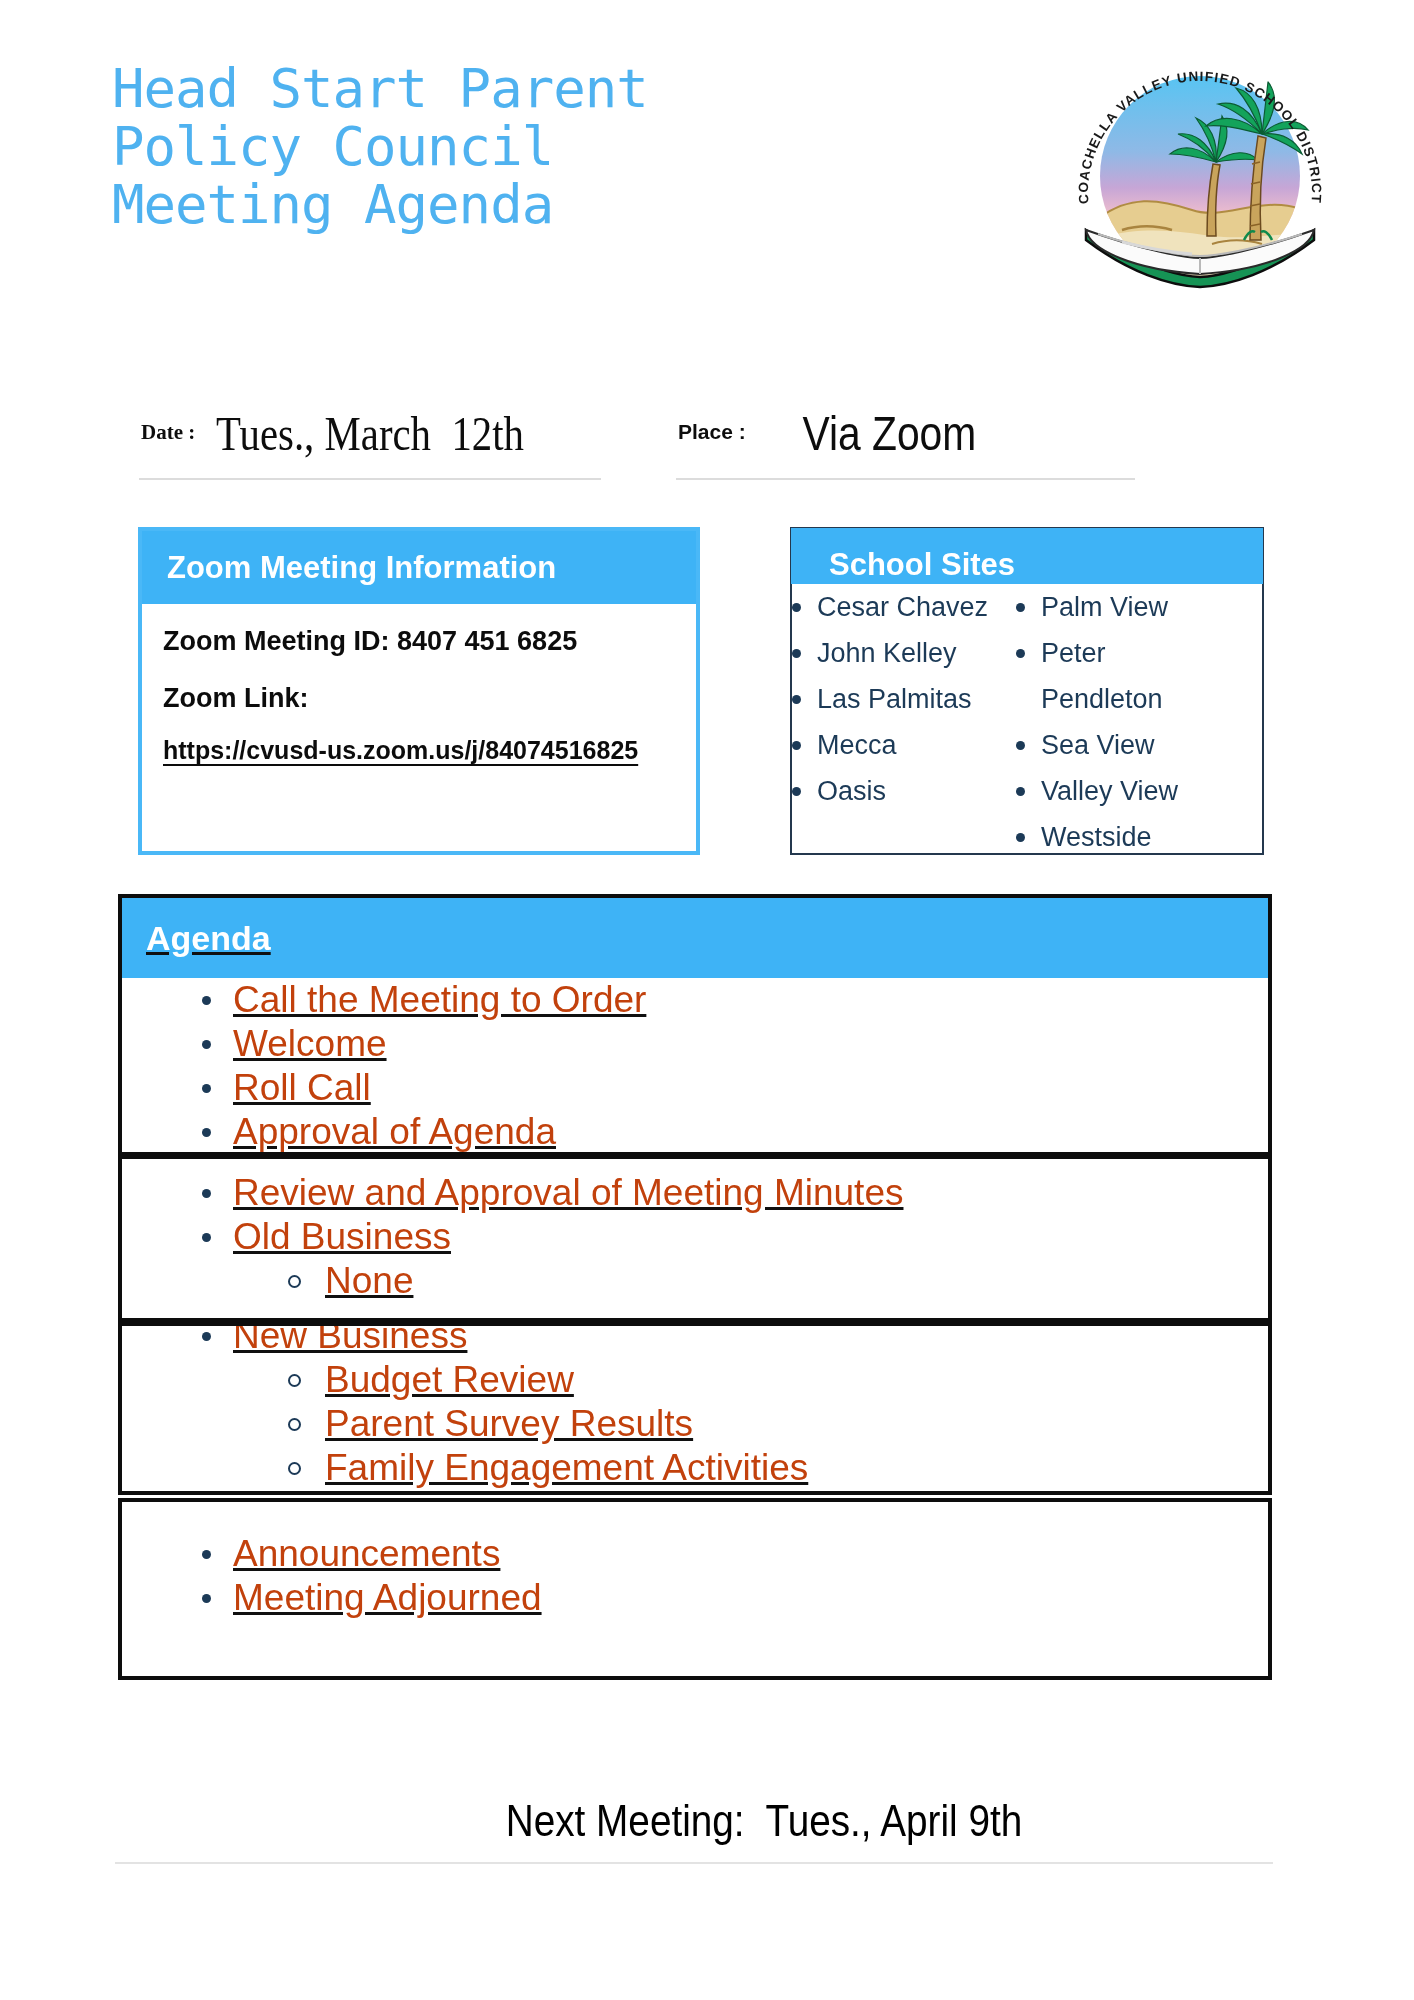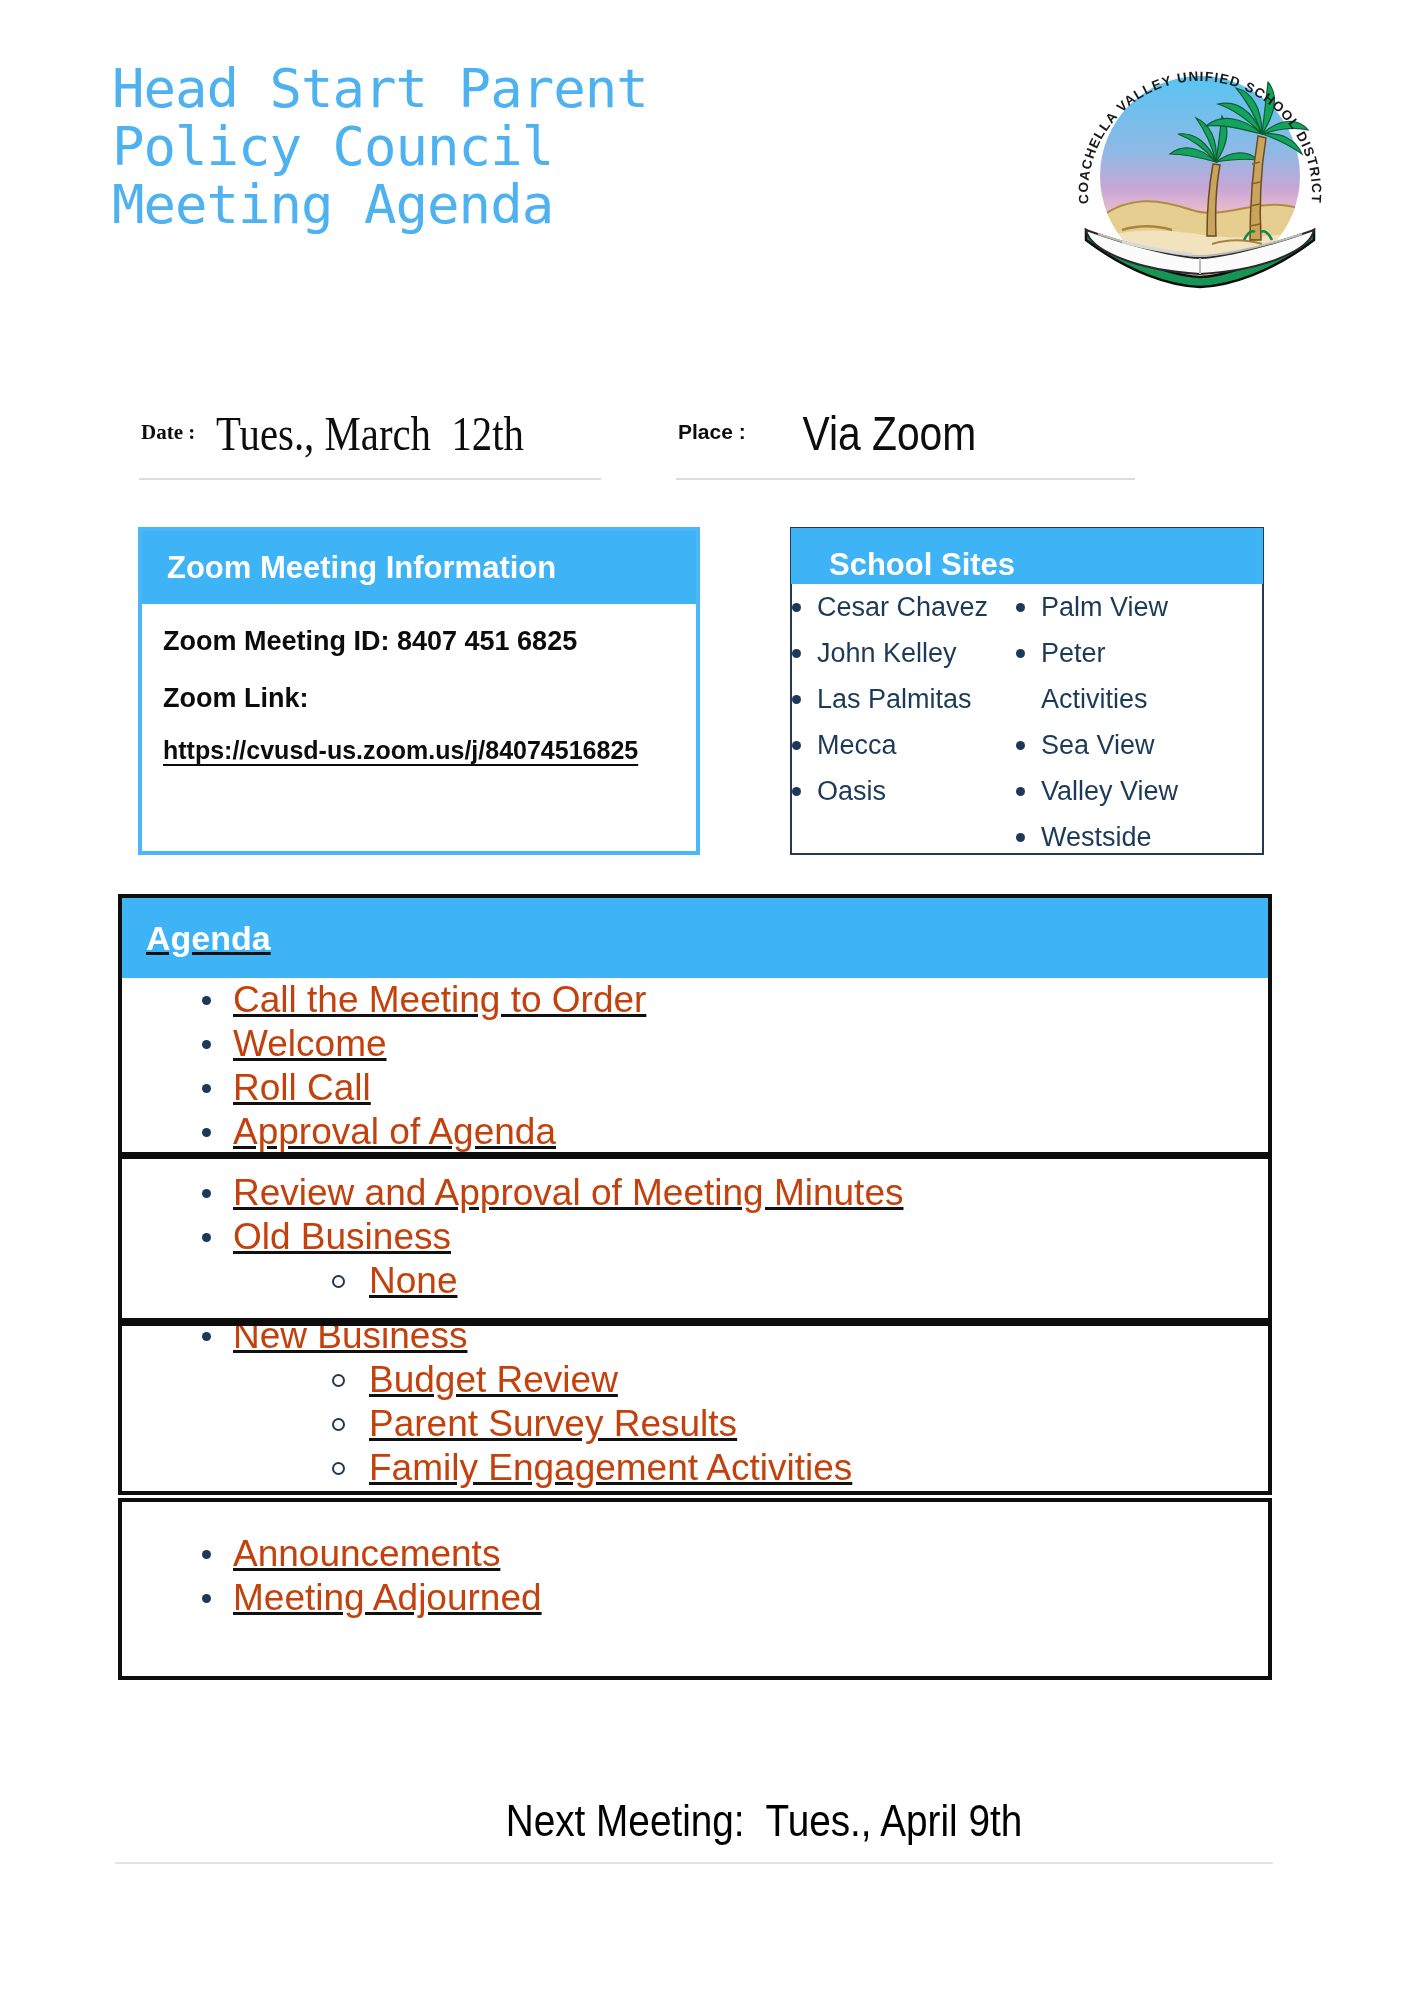"Peter Activities" span { text: Activities -> Pendleton }
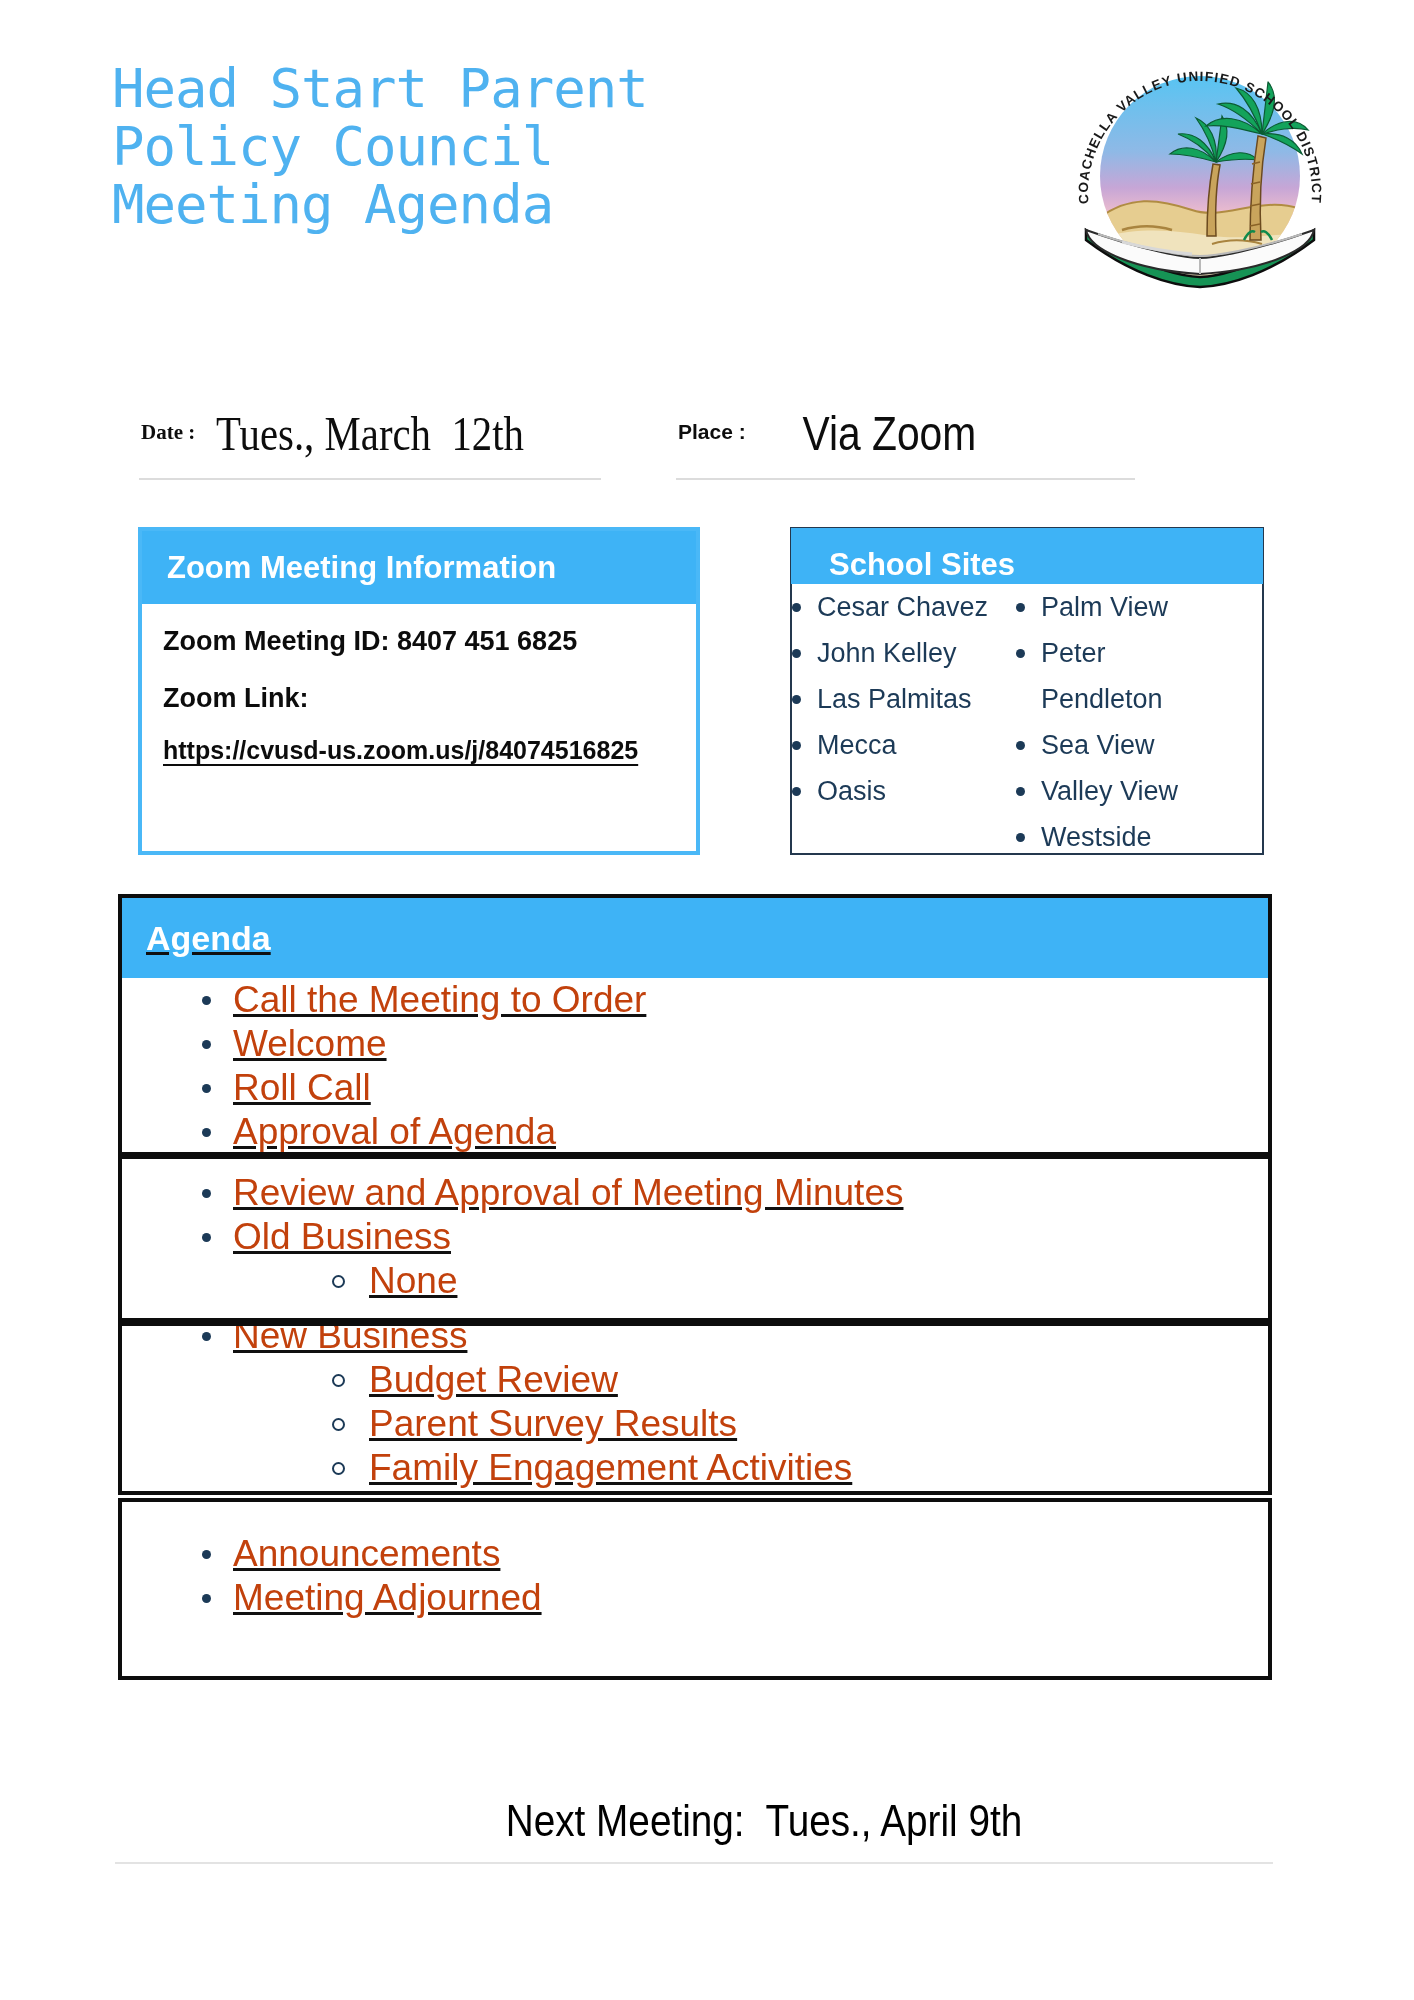"None" .agenda-list li.l2 { margin-left: 44px -> none }
